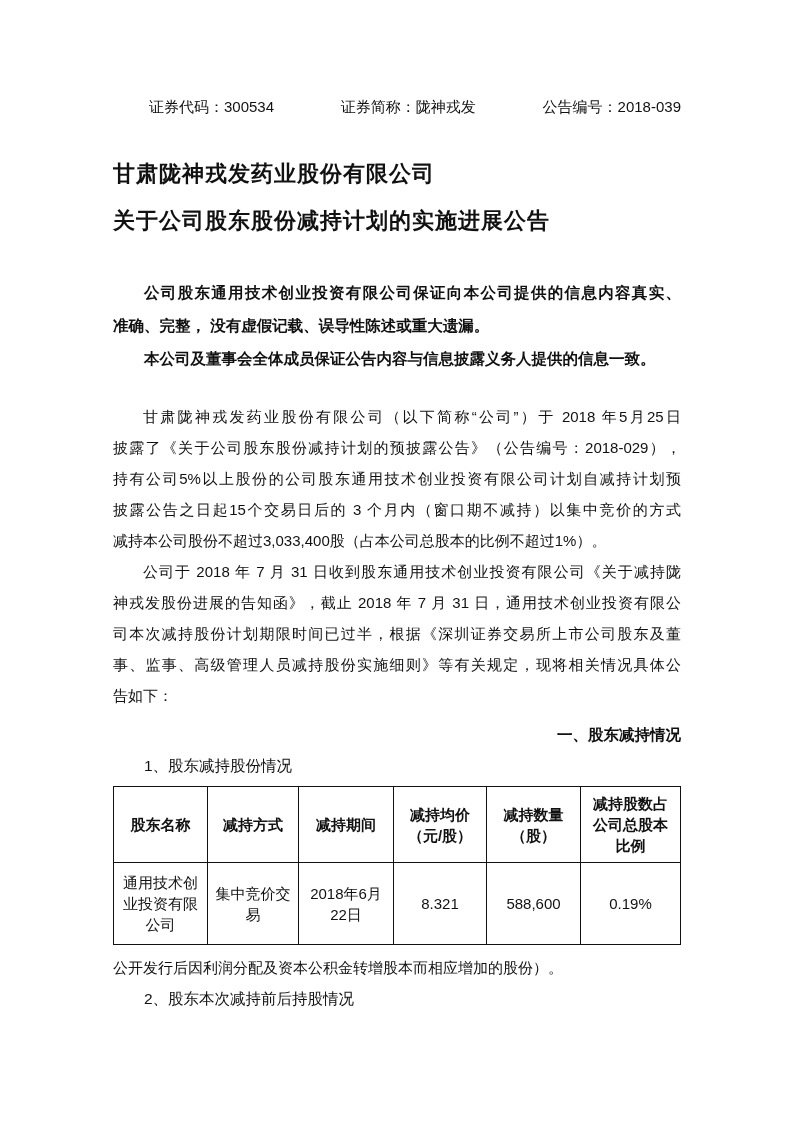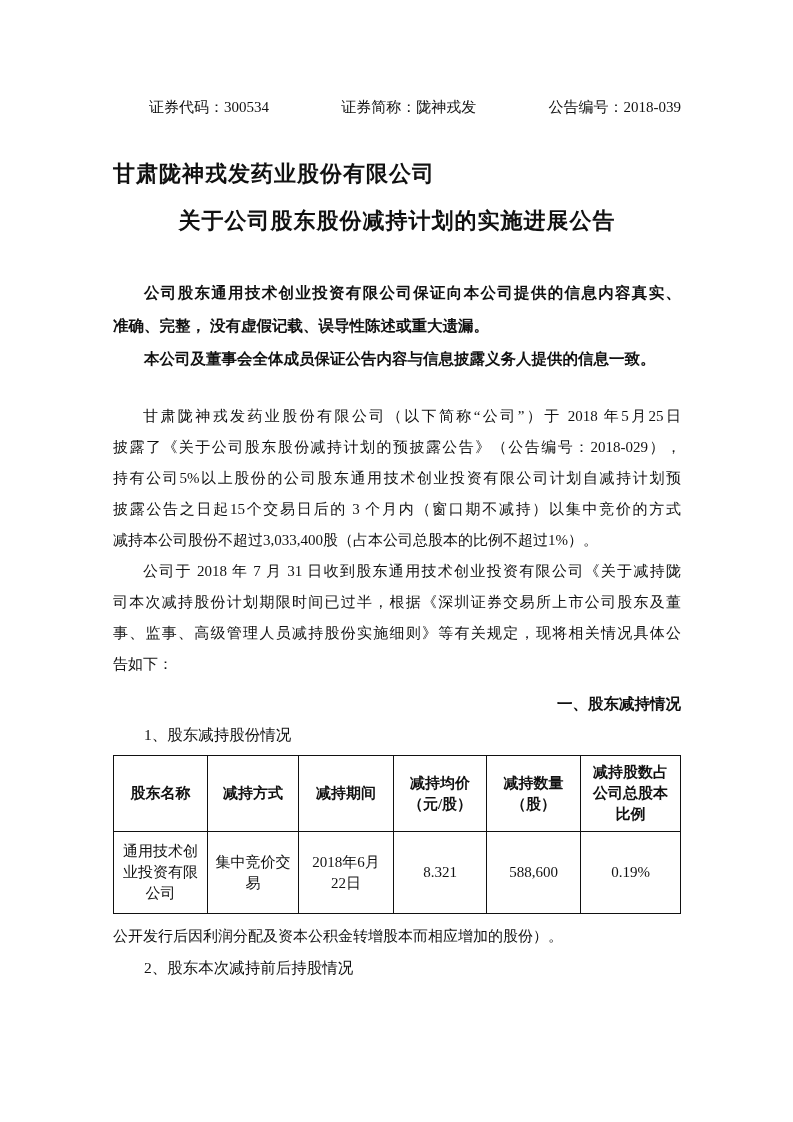"证券代码：300534" .page { font-family: Liberation Serif, serif -> Liberation Sans, sans-serif }
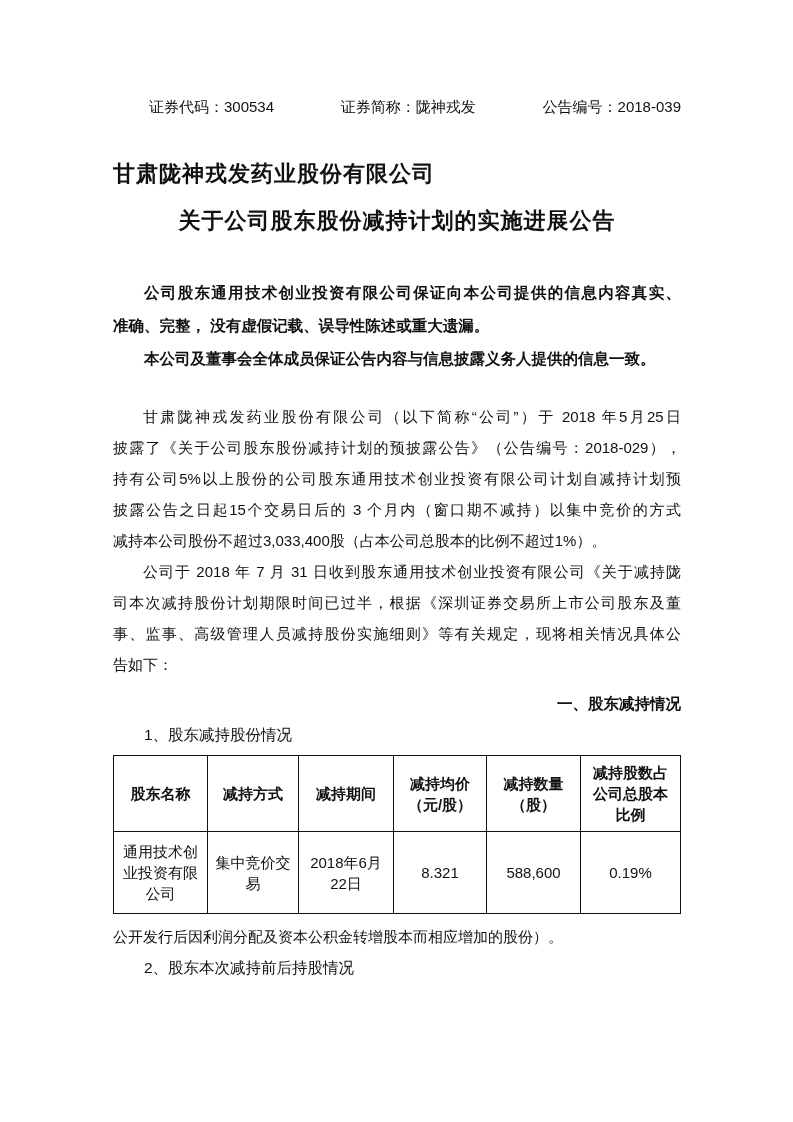"关于公司股东股份减持计划的实施进展公告" .doc-subtitle { text-align: center -> none }
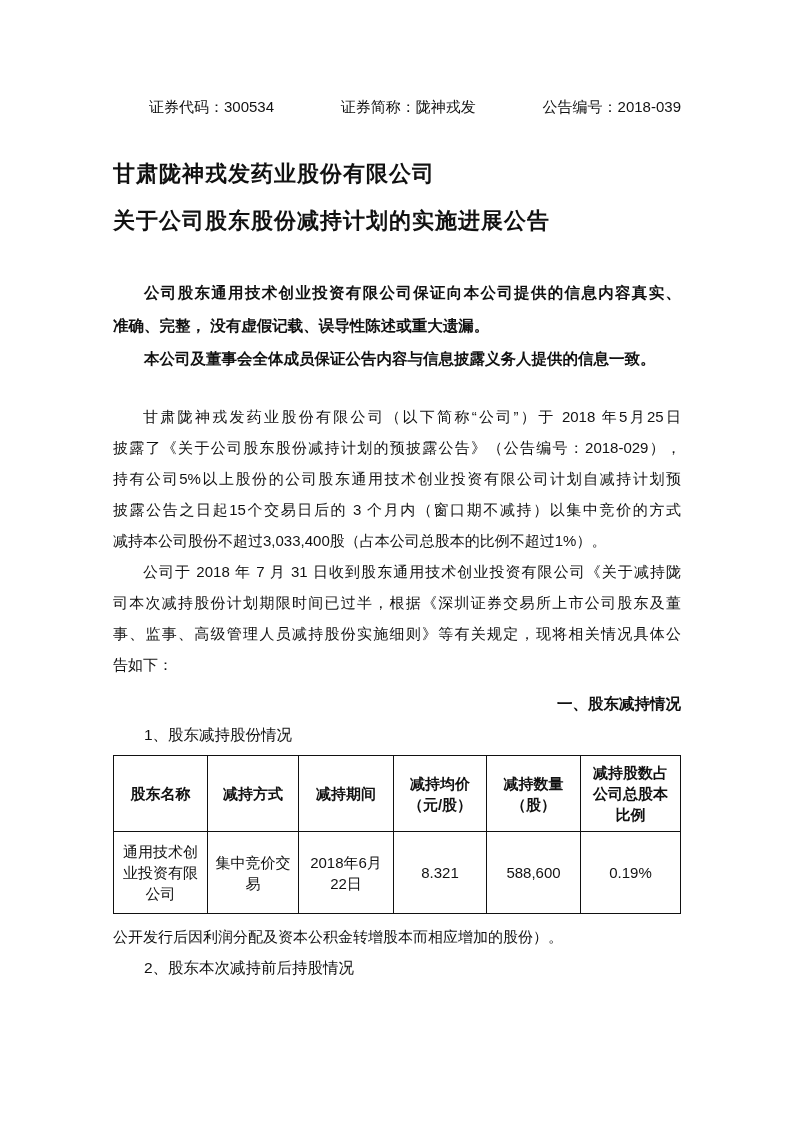"神戎发股份进展的告知函》，截止 2018 年 7 月" span.line { html: none -> <span>神戎发股份进展的告知函》，截止 2018 年 7 月 31 日，通用技术创业投资有限公</span> }
